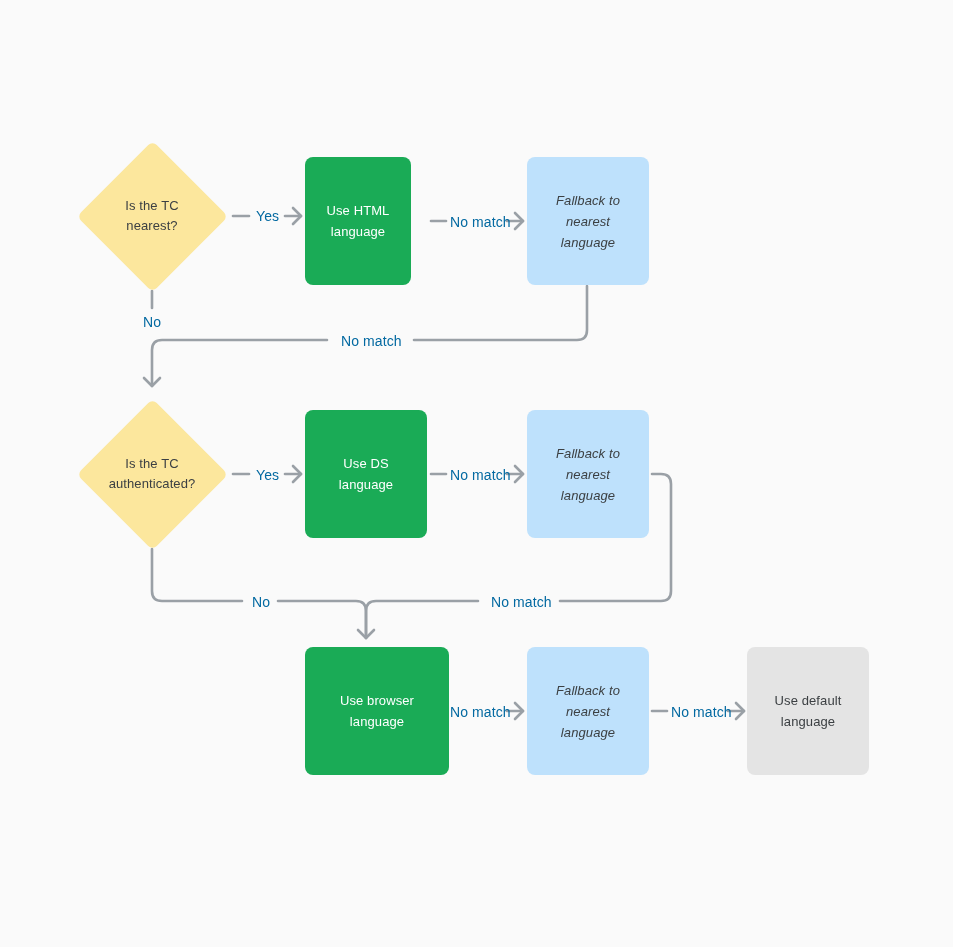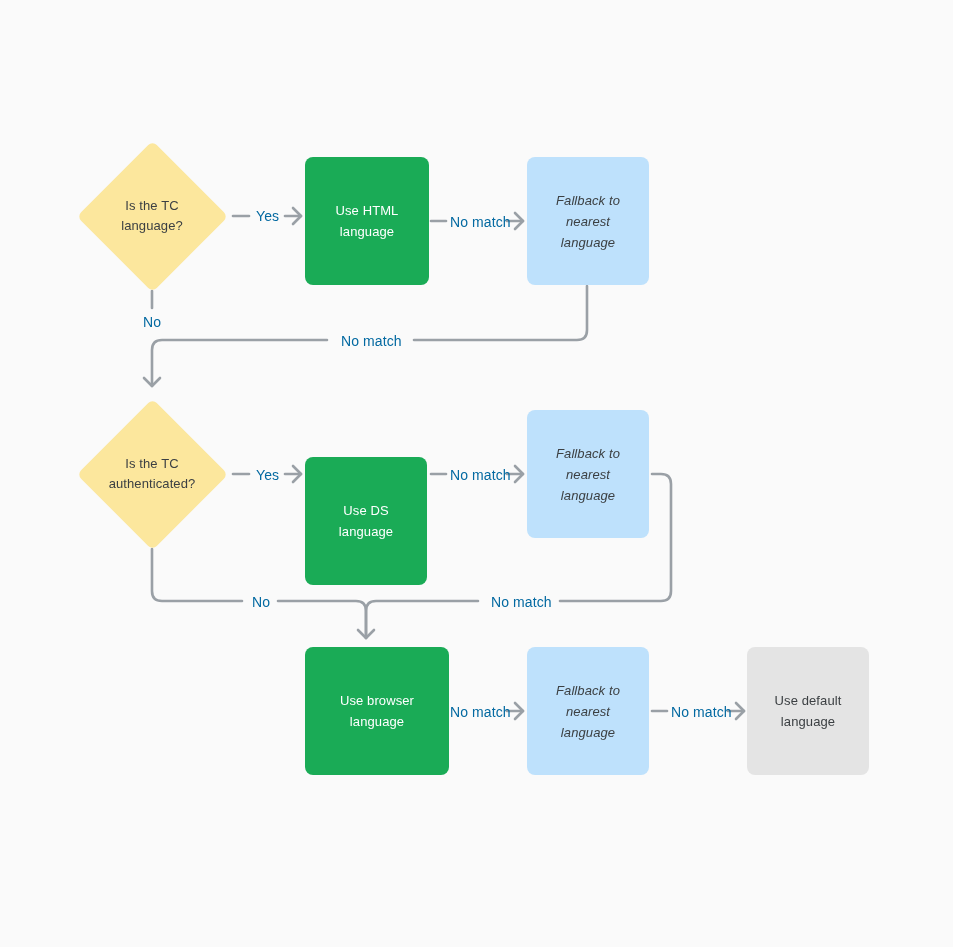"Use HTML" div.node { width: 124px -> 106px }
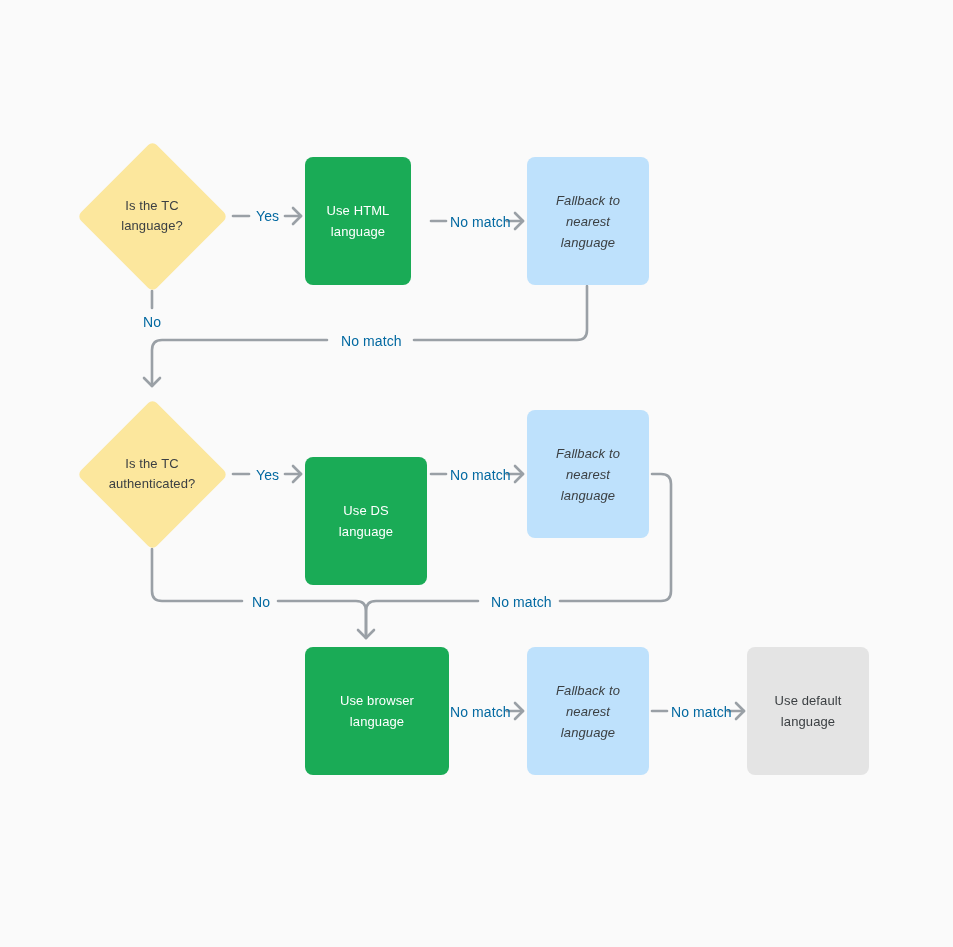"language?" div { text: language -> nearest }
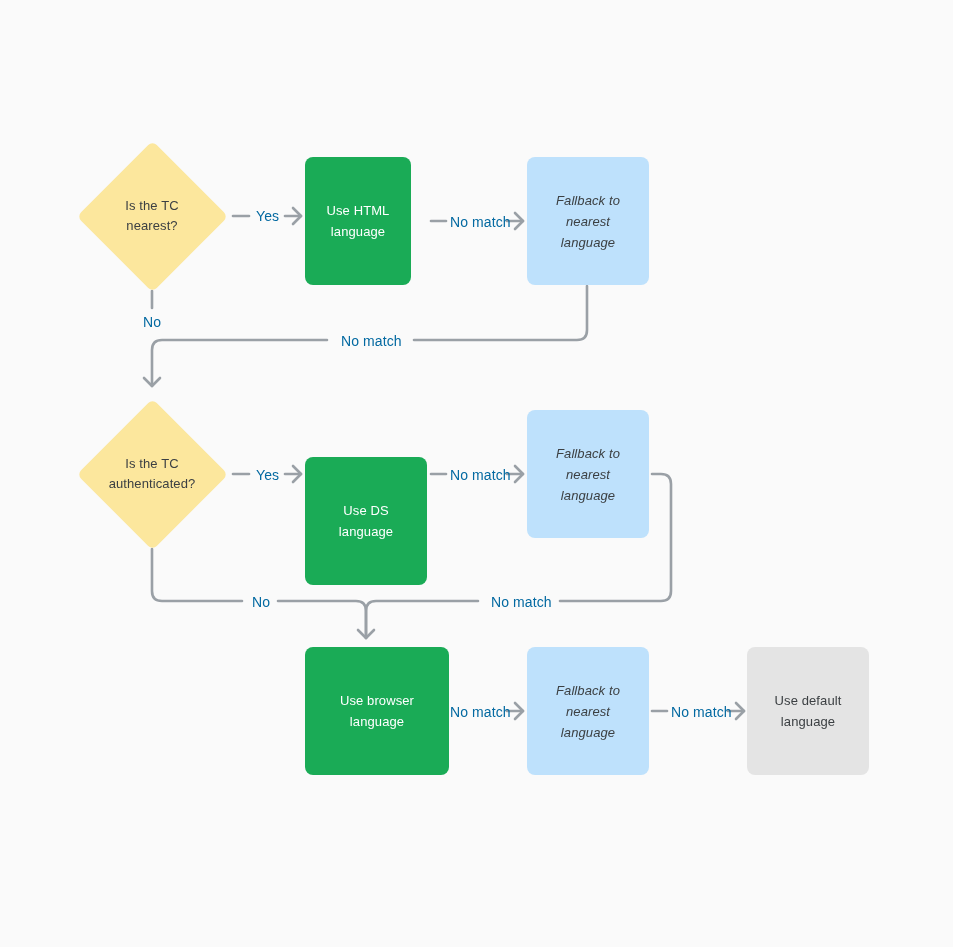"Use DS language" div.node { margin-top: 47px -> none }
